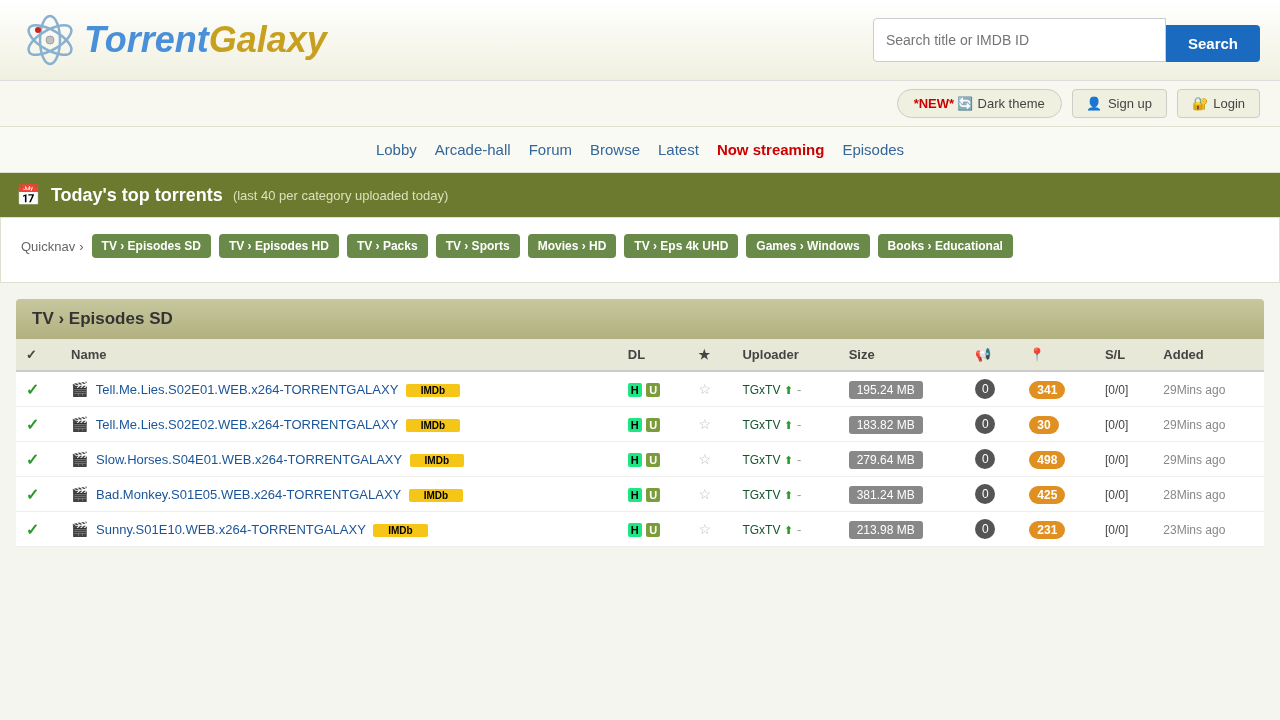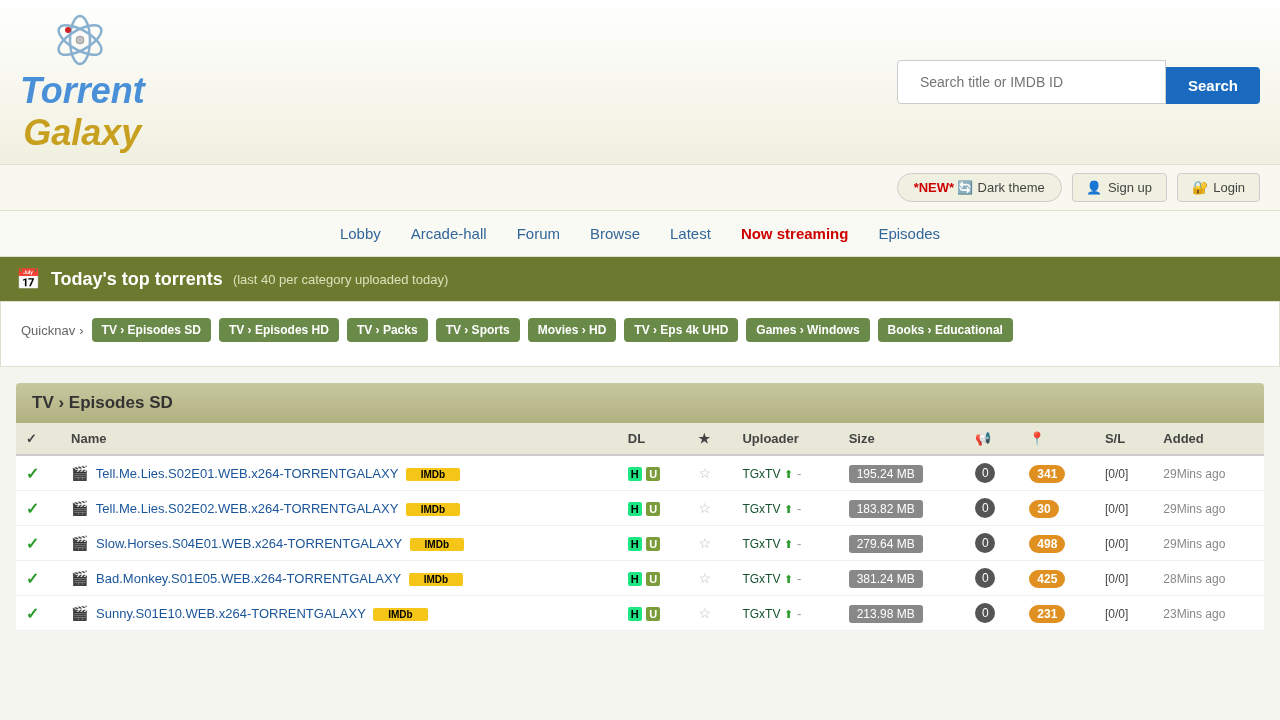"Torrent" .logo-area { flex-direction: column -> none }
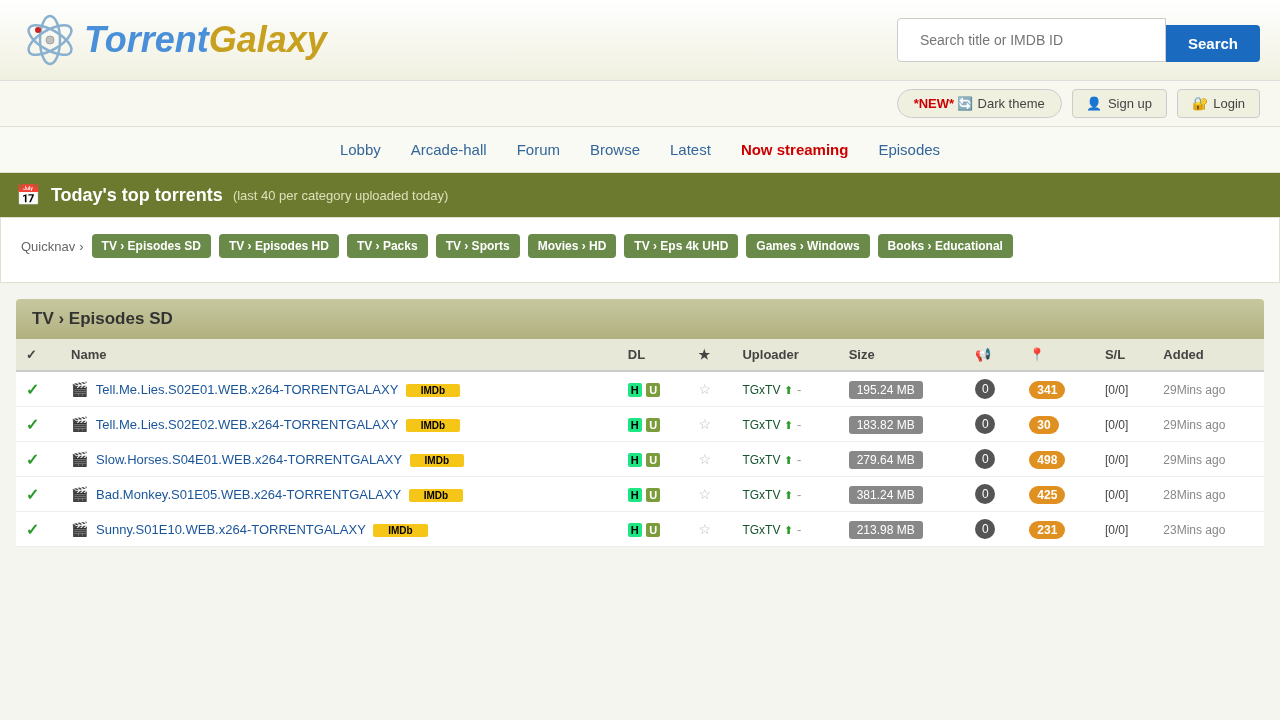"Search title or IMDB ID" .search-input { padding: 10px 22px -> 10px 12px; width: 269px -> 293px }
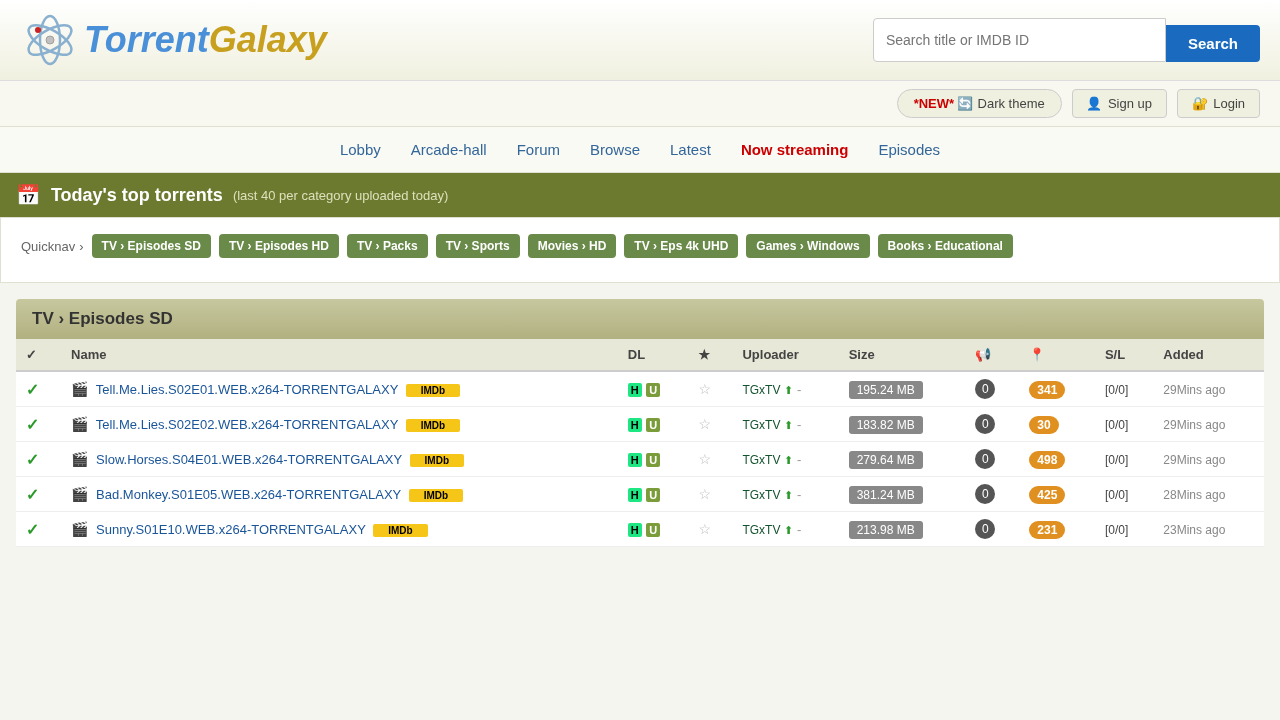"Lobby" .nav { gap: 30px -> 18px }
